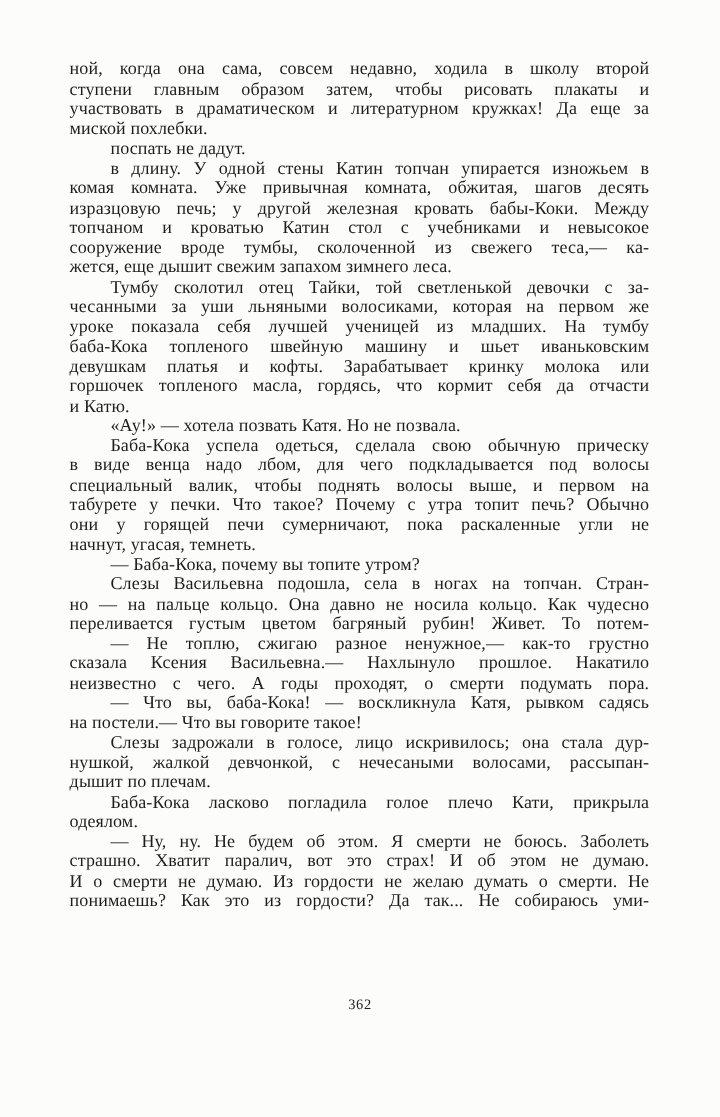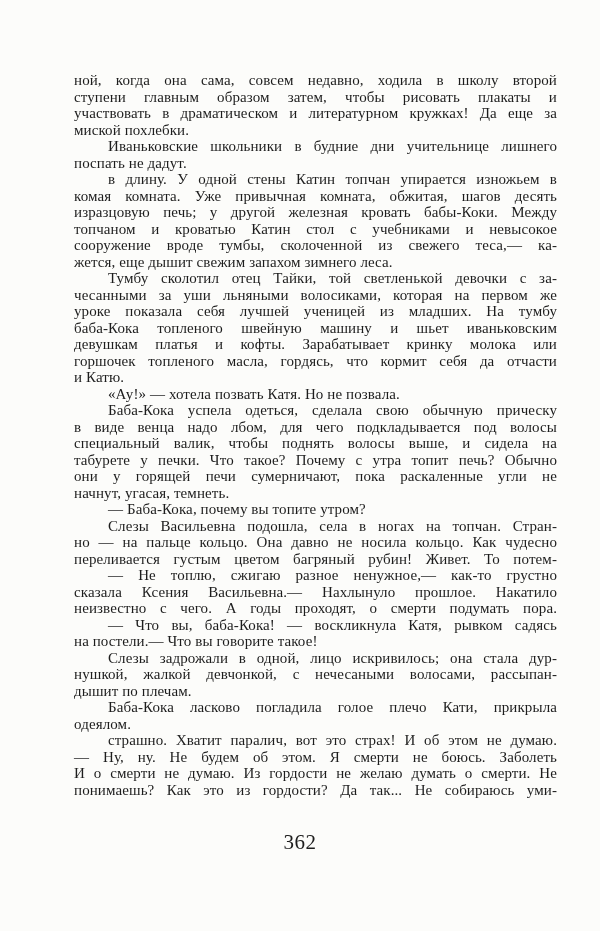"ной, когда она сама, совсем" .text-block { margin-left: 16px -> none; top: 72px -> 50px }
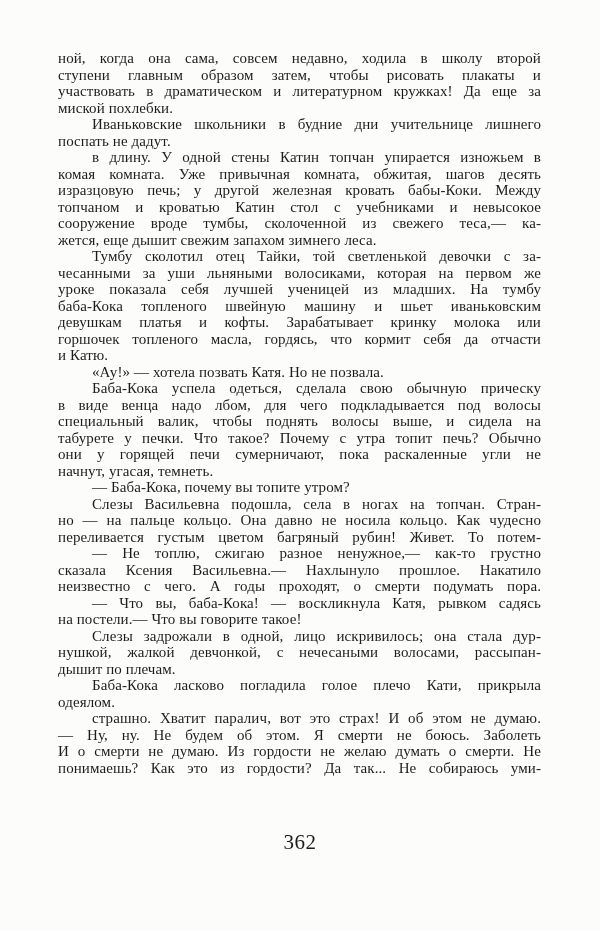"Иваньковские школьники в будние дни" span.line { html: <span>Иваньковские школьники в будние дни учительнице лишнего</span> -> none }
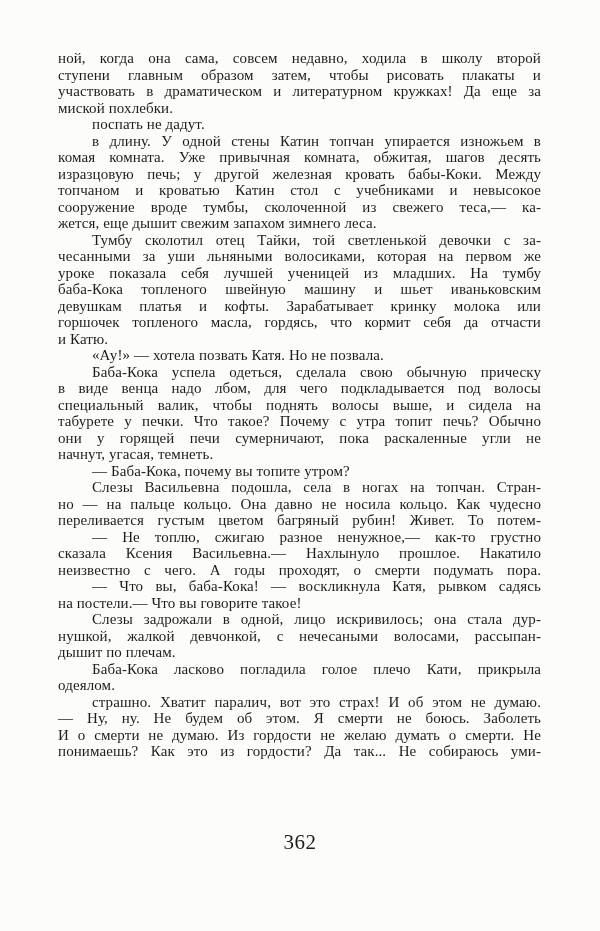"специальный валик, чтобы поднять волосы" span.line { text: сидела -> первом }
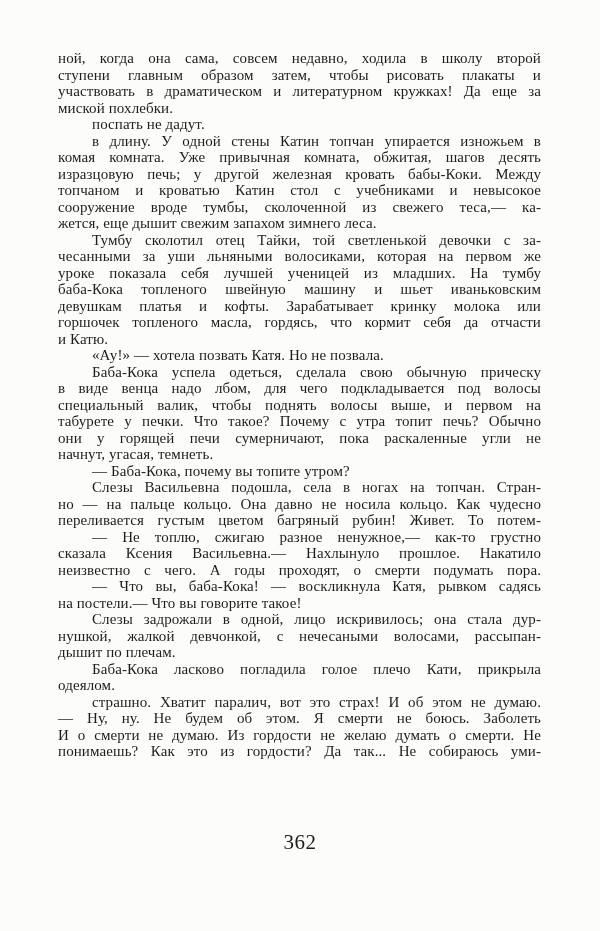"Слезы задрожали в одной, лицо" span.line { text: одной -> голосе }
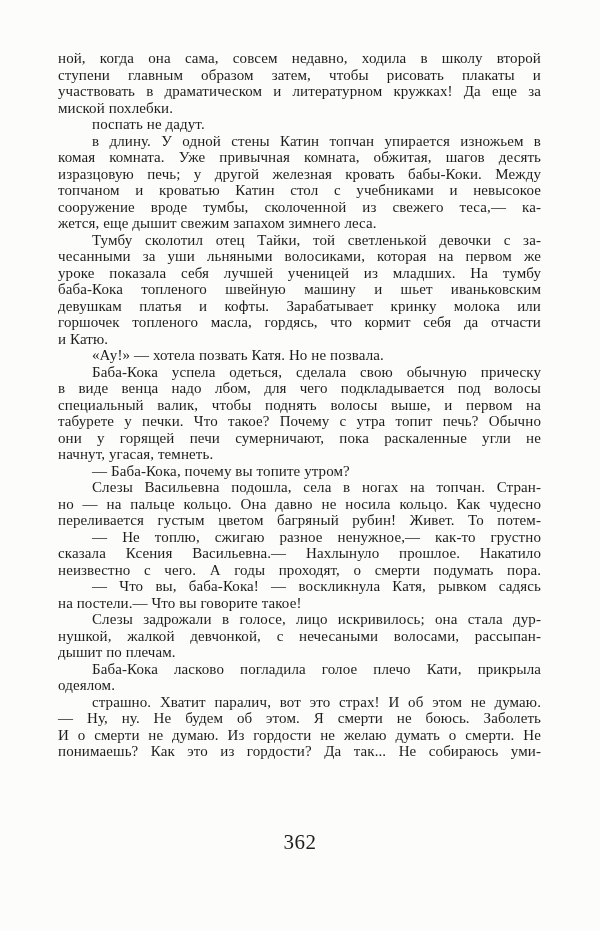"страшно. Хватит паралич, вот это" span.line { order: before "— Ну, ну. Не будем" -> after "— Ну, ну. Не будем" }
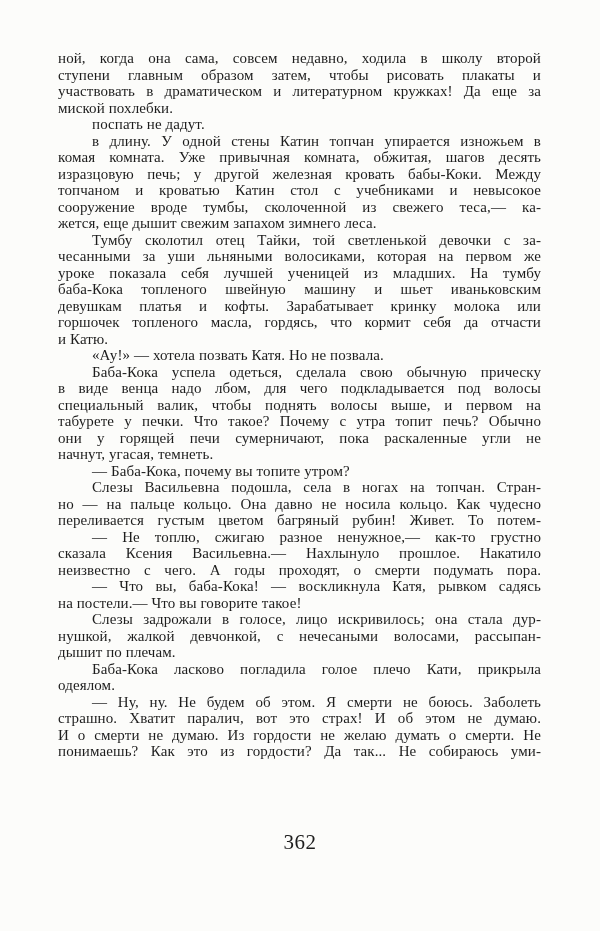"362" .folio { font-size: 21px -> 12px }
